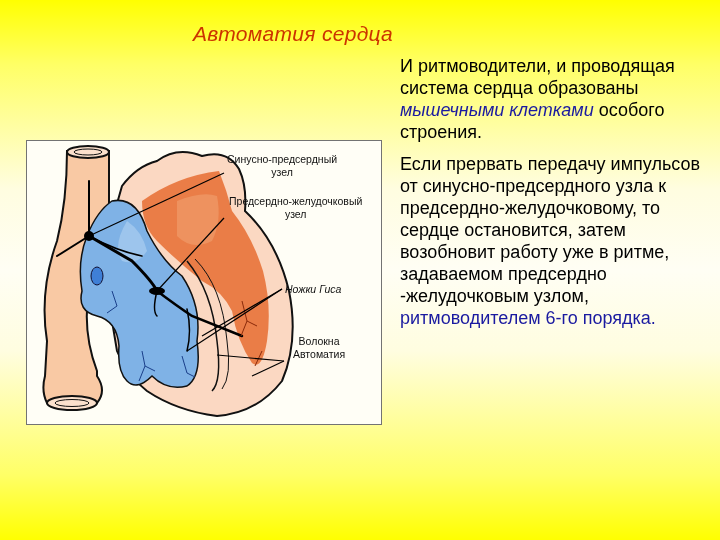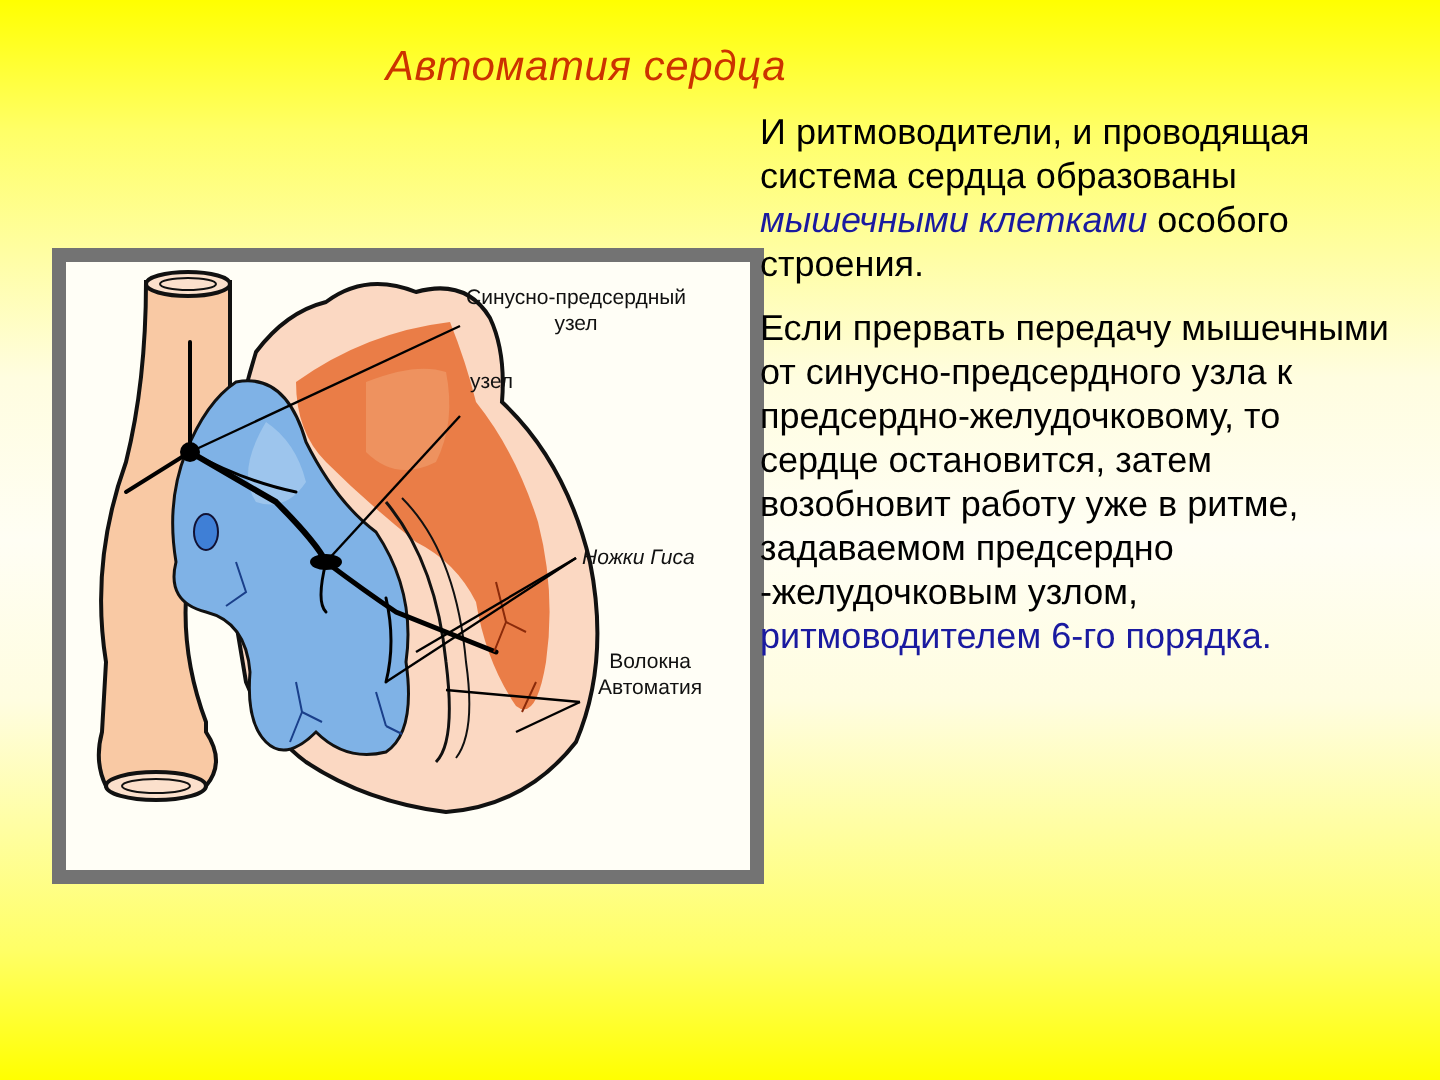"И ритмоводители, и проводящая система" .text-col { left: 380px -> 400px }
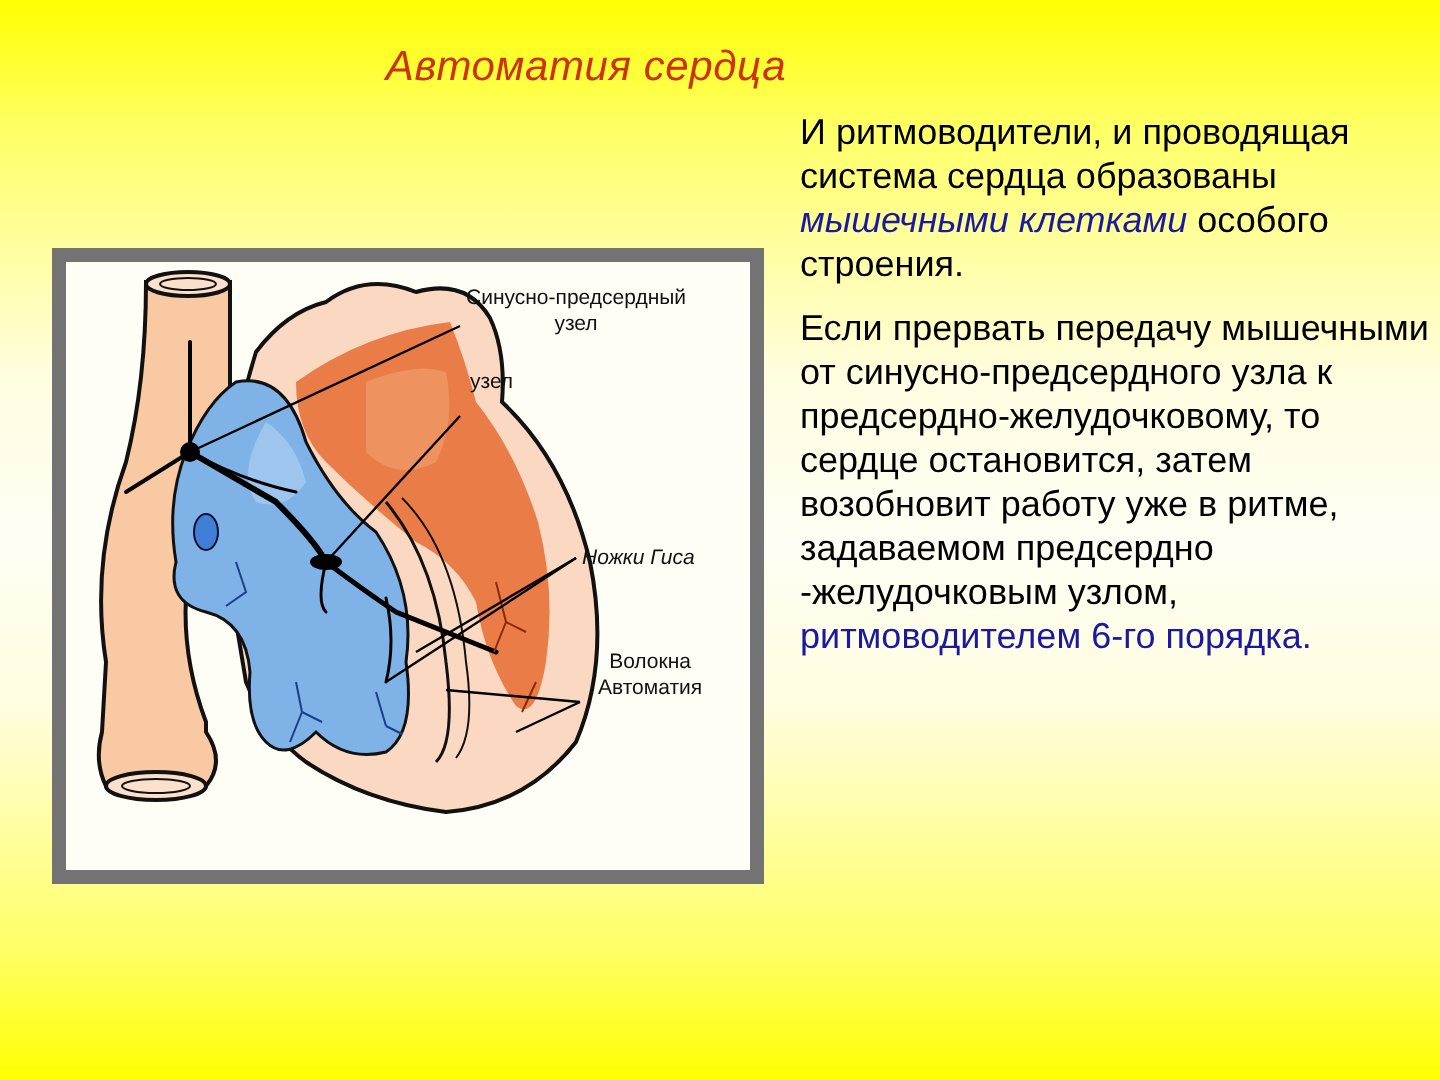"Синусно-предсердный" .figure { border: 7px solid #737373 -> 1px solid #737373; height: 318px -> 285px; top: 124px -> 140px }
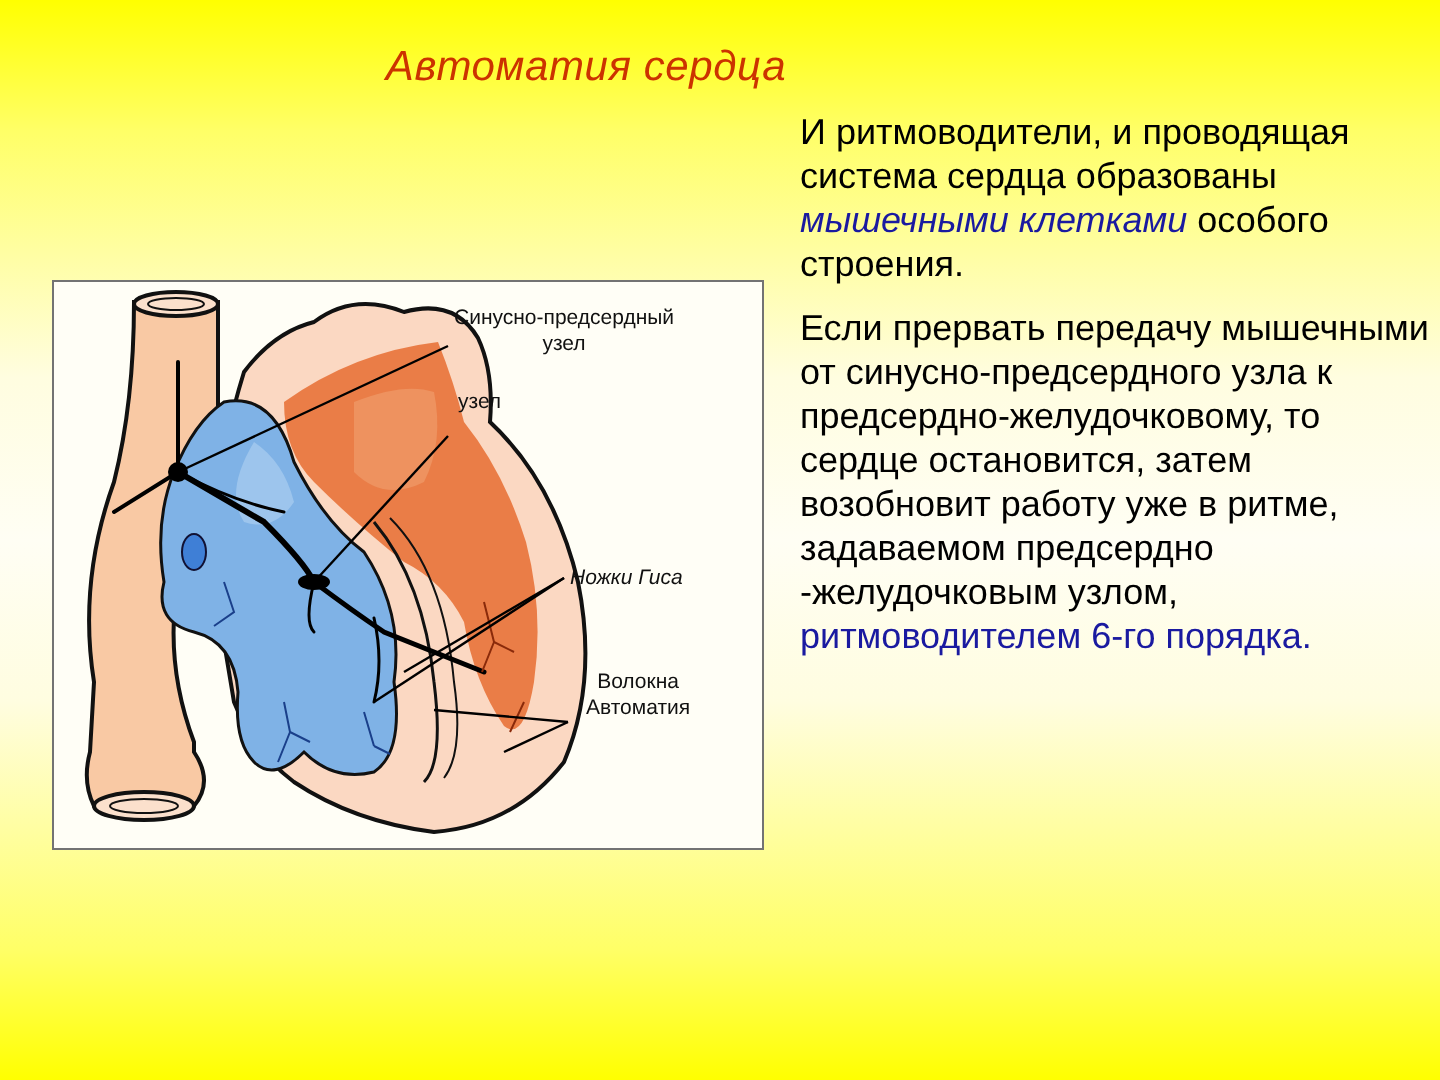"Если прервать передачу мышечными от" span { text: мышечными -> импульсов }
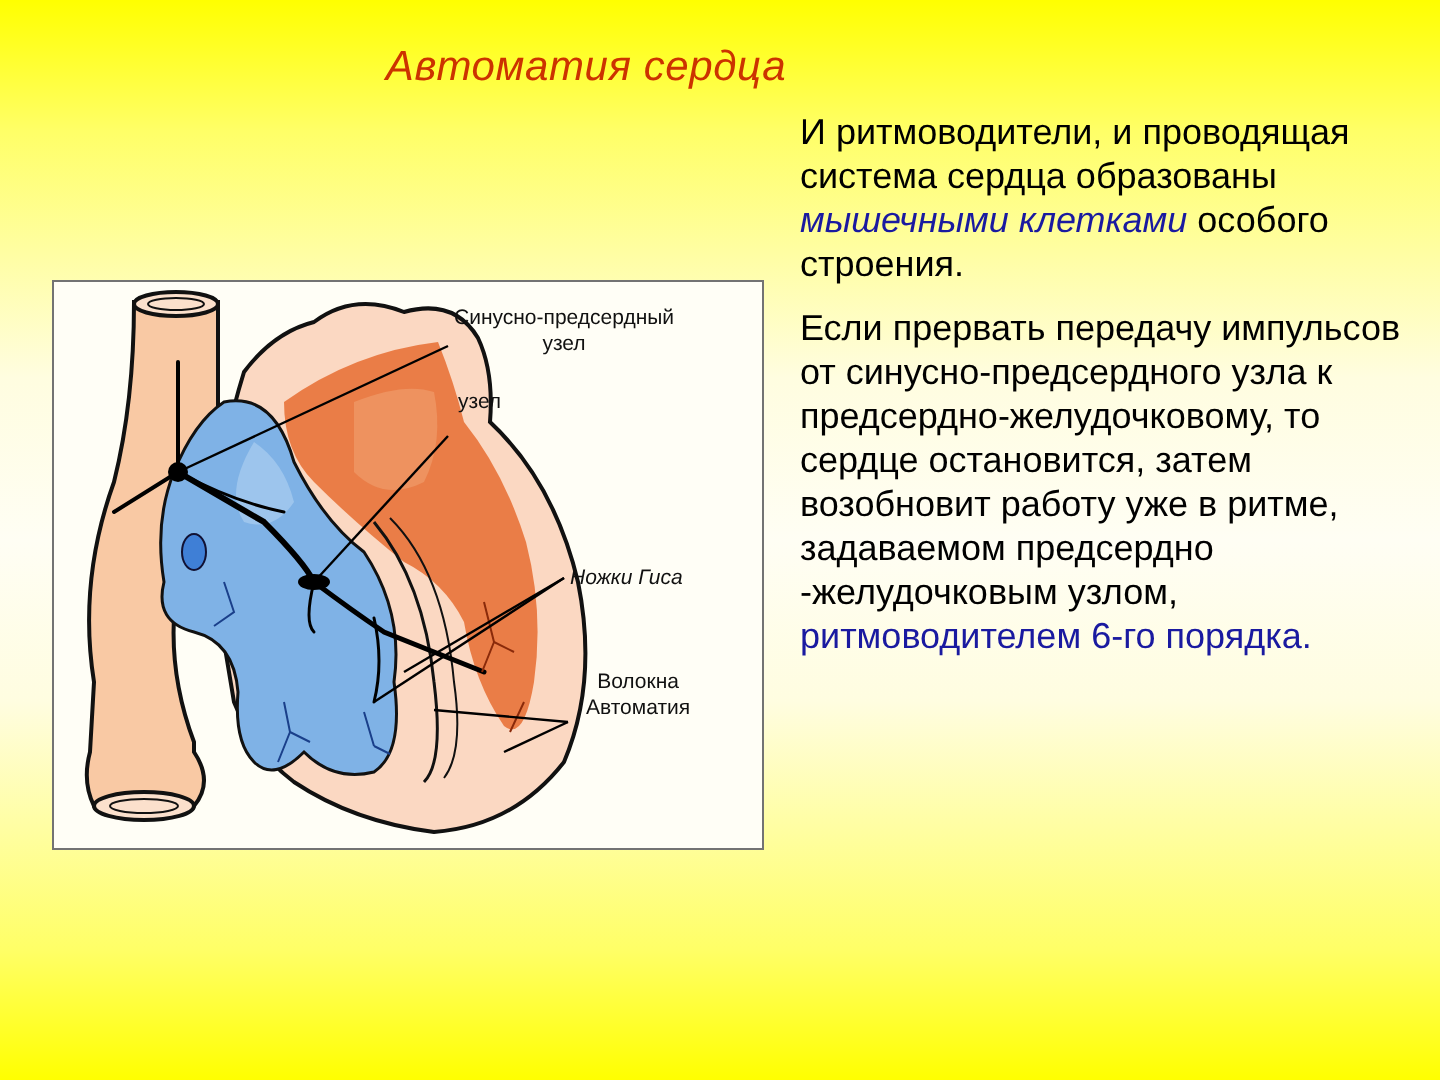"Предсердно-желудочковый" div { html: none -> <div>Предсердно-желудочковый</div> }
